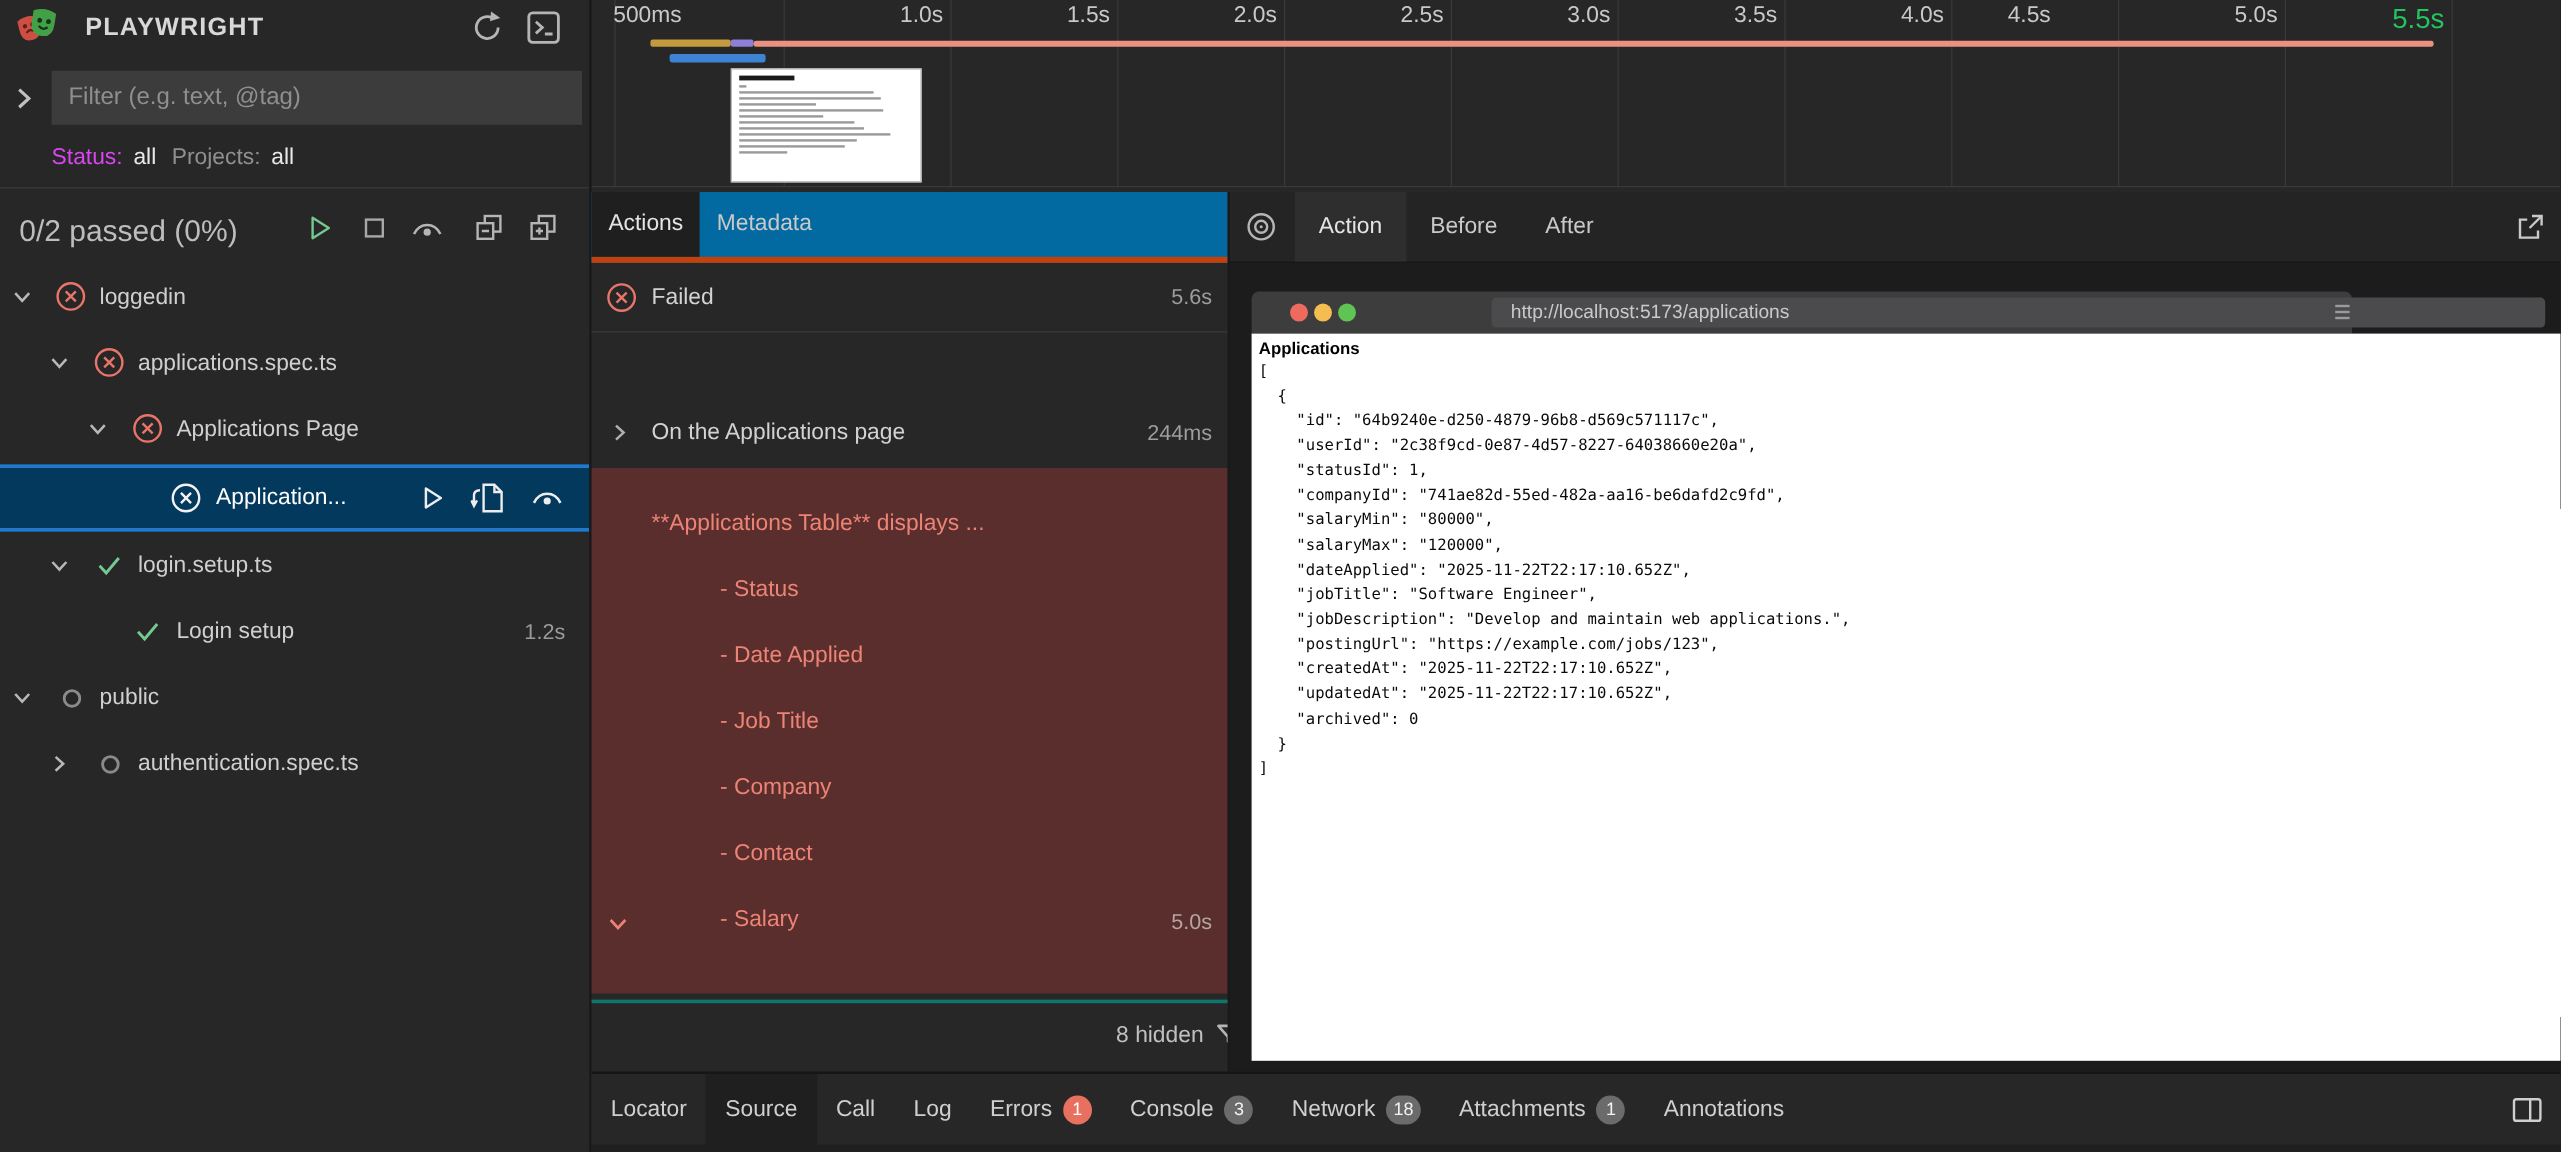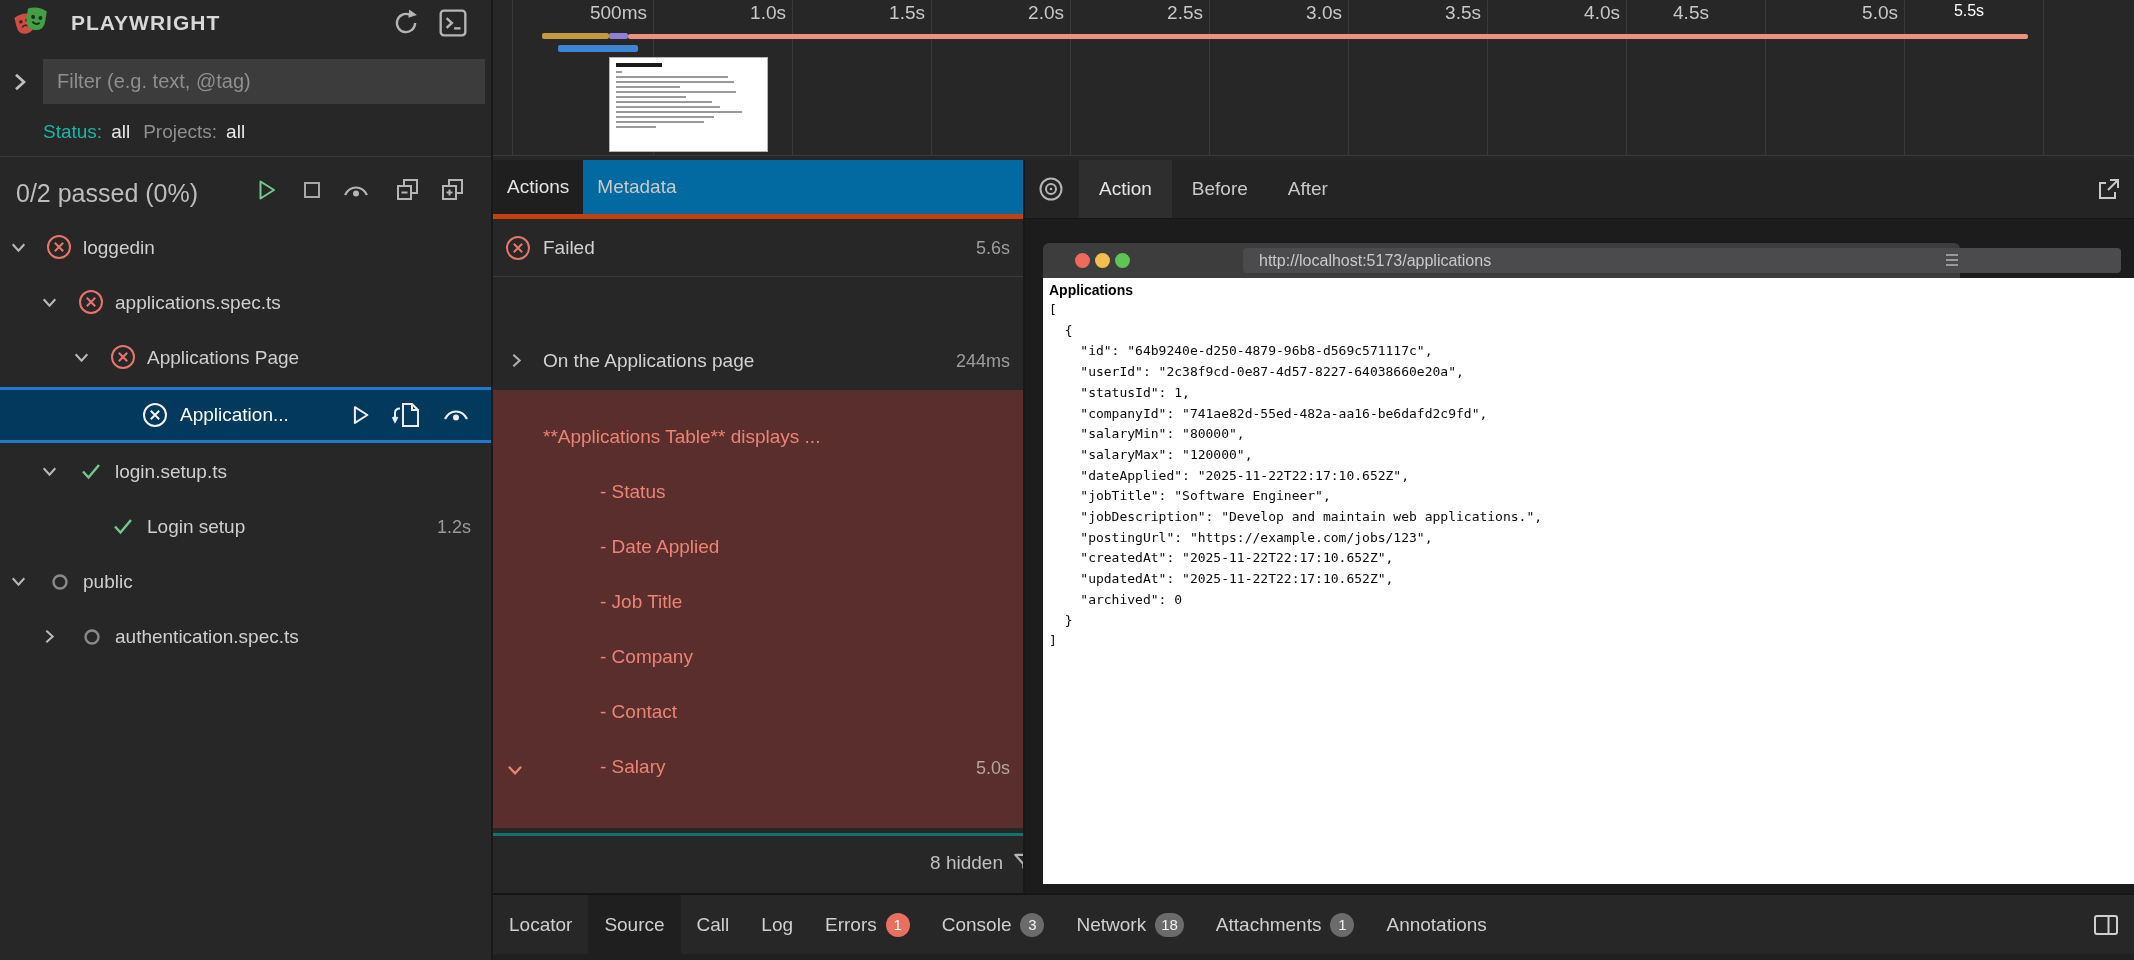"500ms" span.abs { text-align: right -> left }
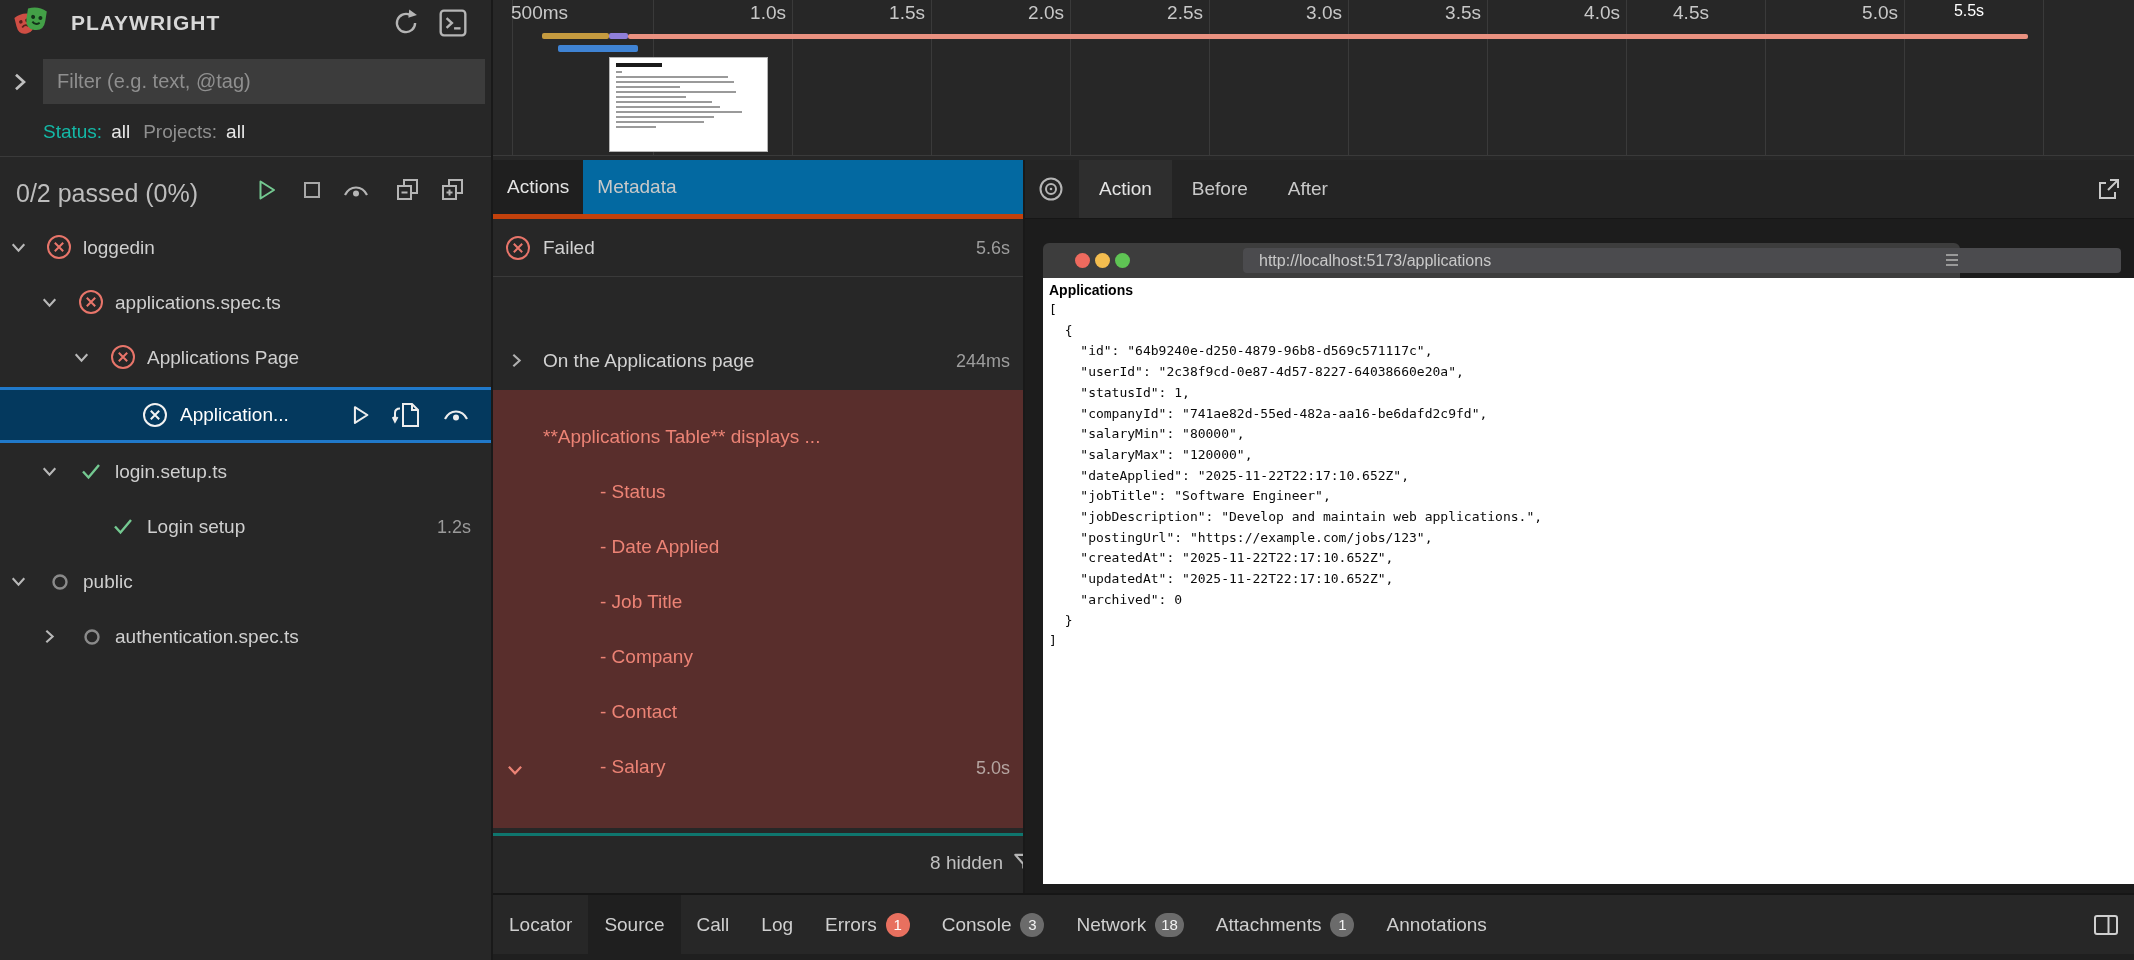"5.5s" span.abs { color: #ffffff -> #22c55e; font-size: 16px -> 23px; text-align: center -> right }
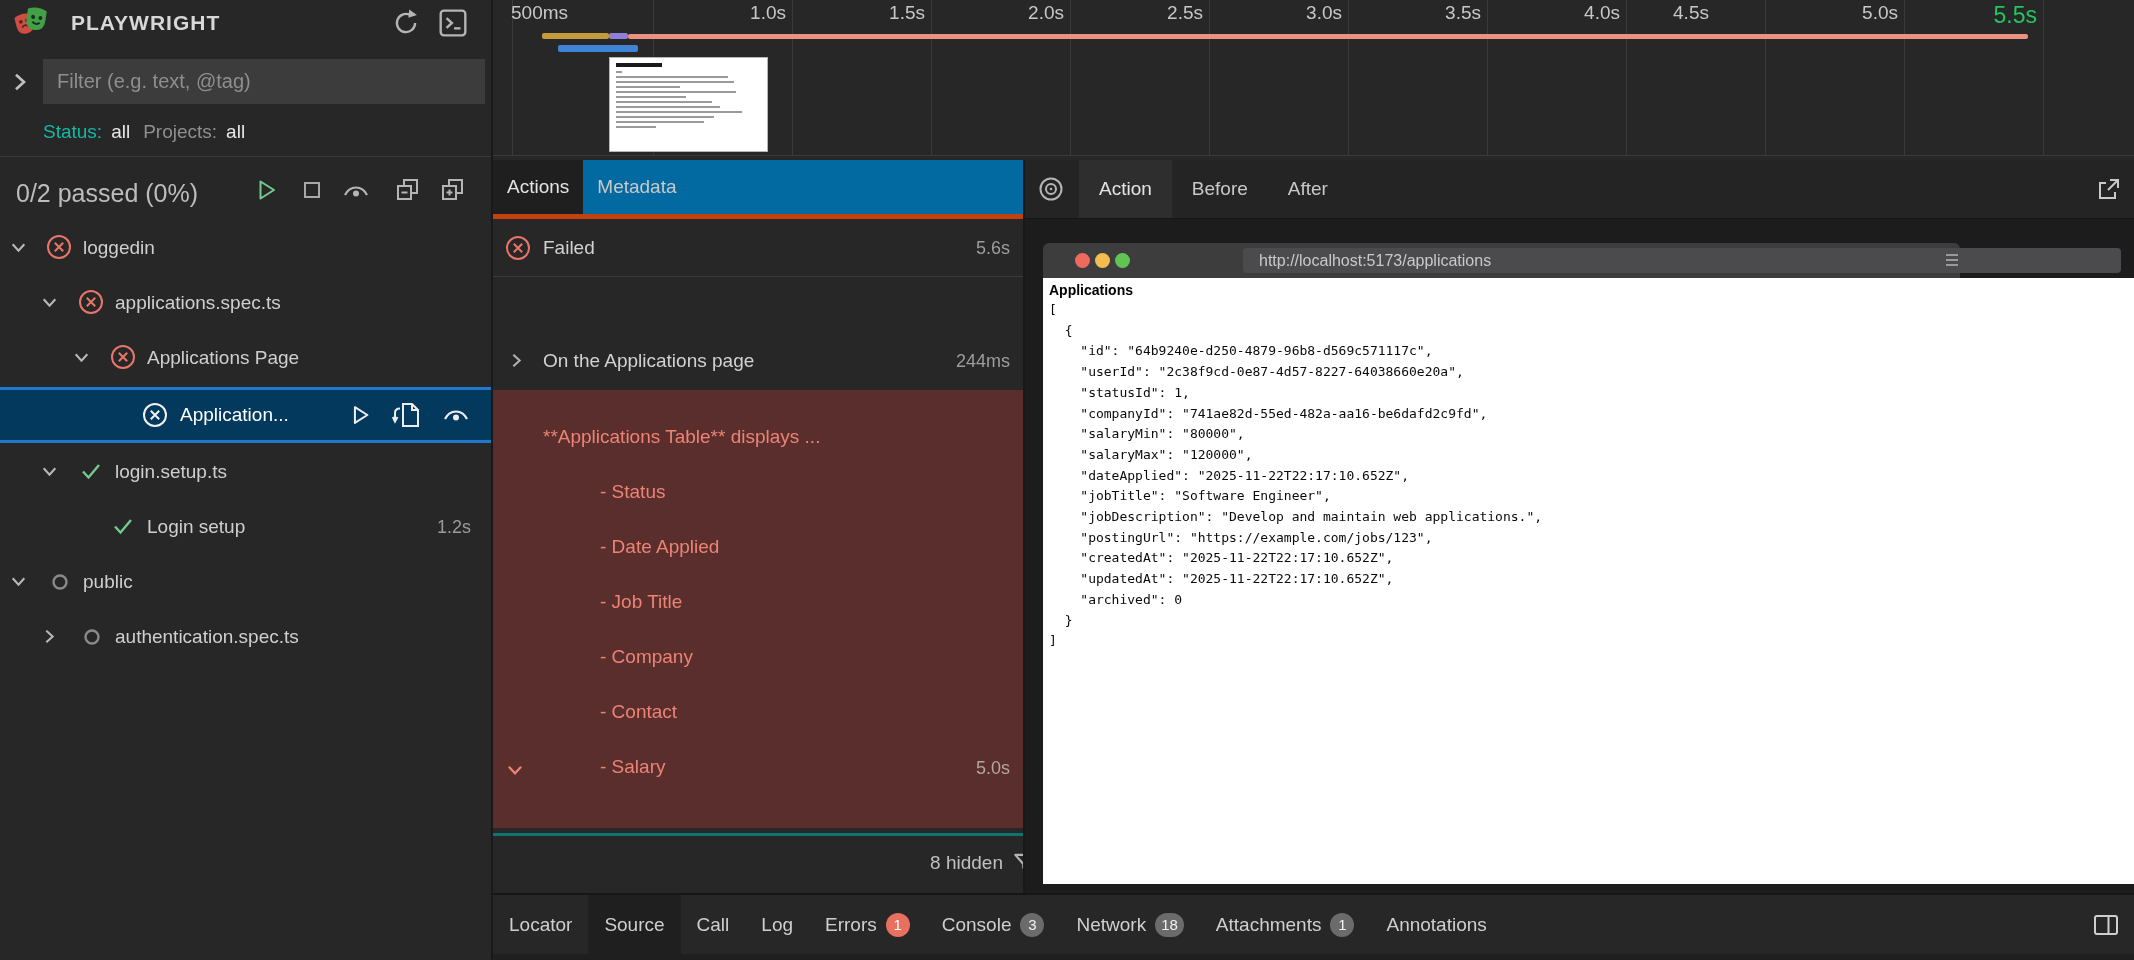"Status:" span { color: #14b8a6 -> #d946ef }
